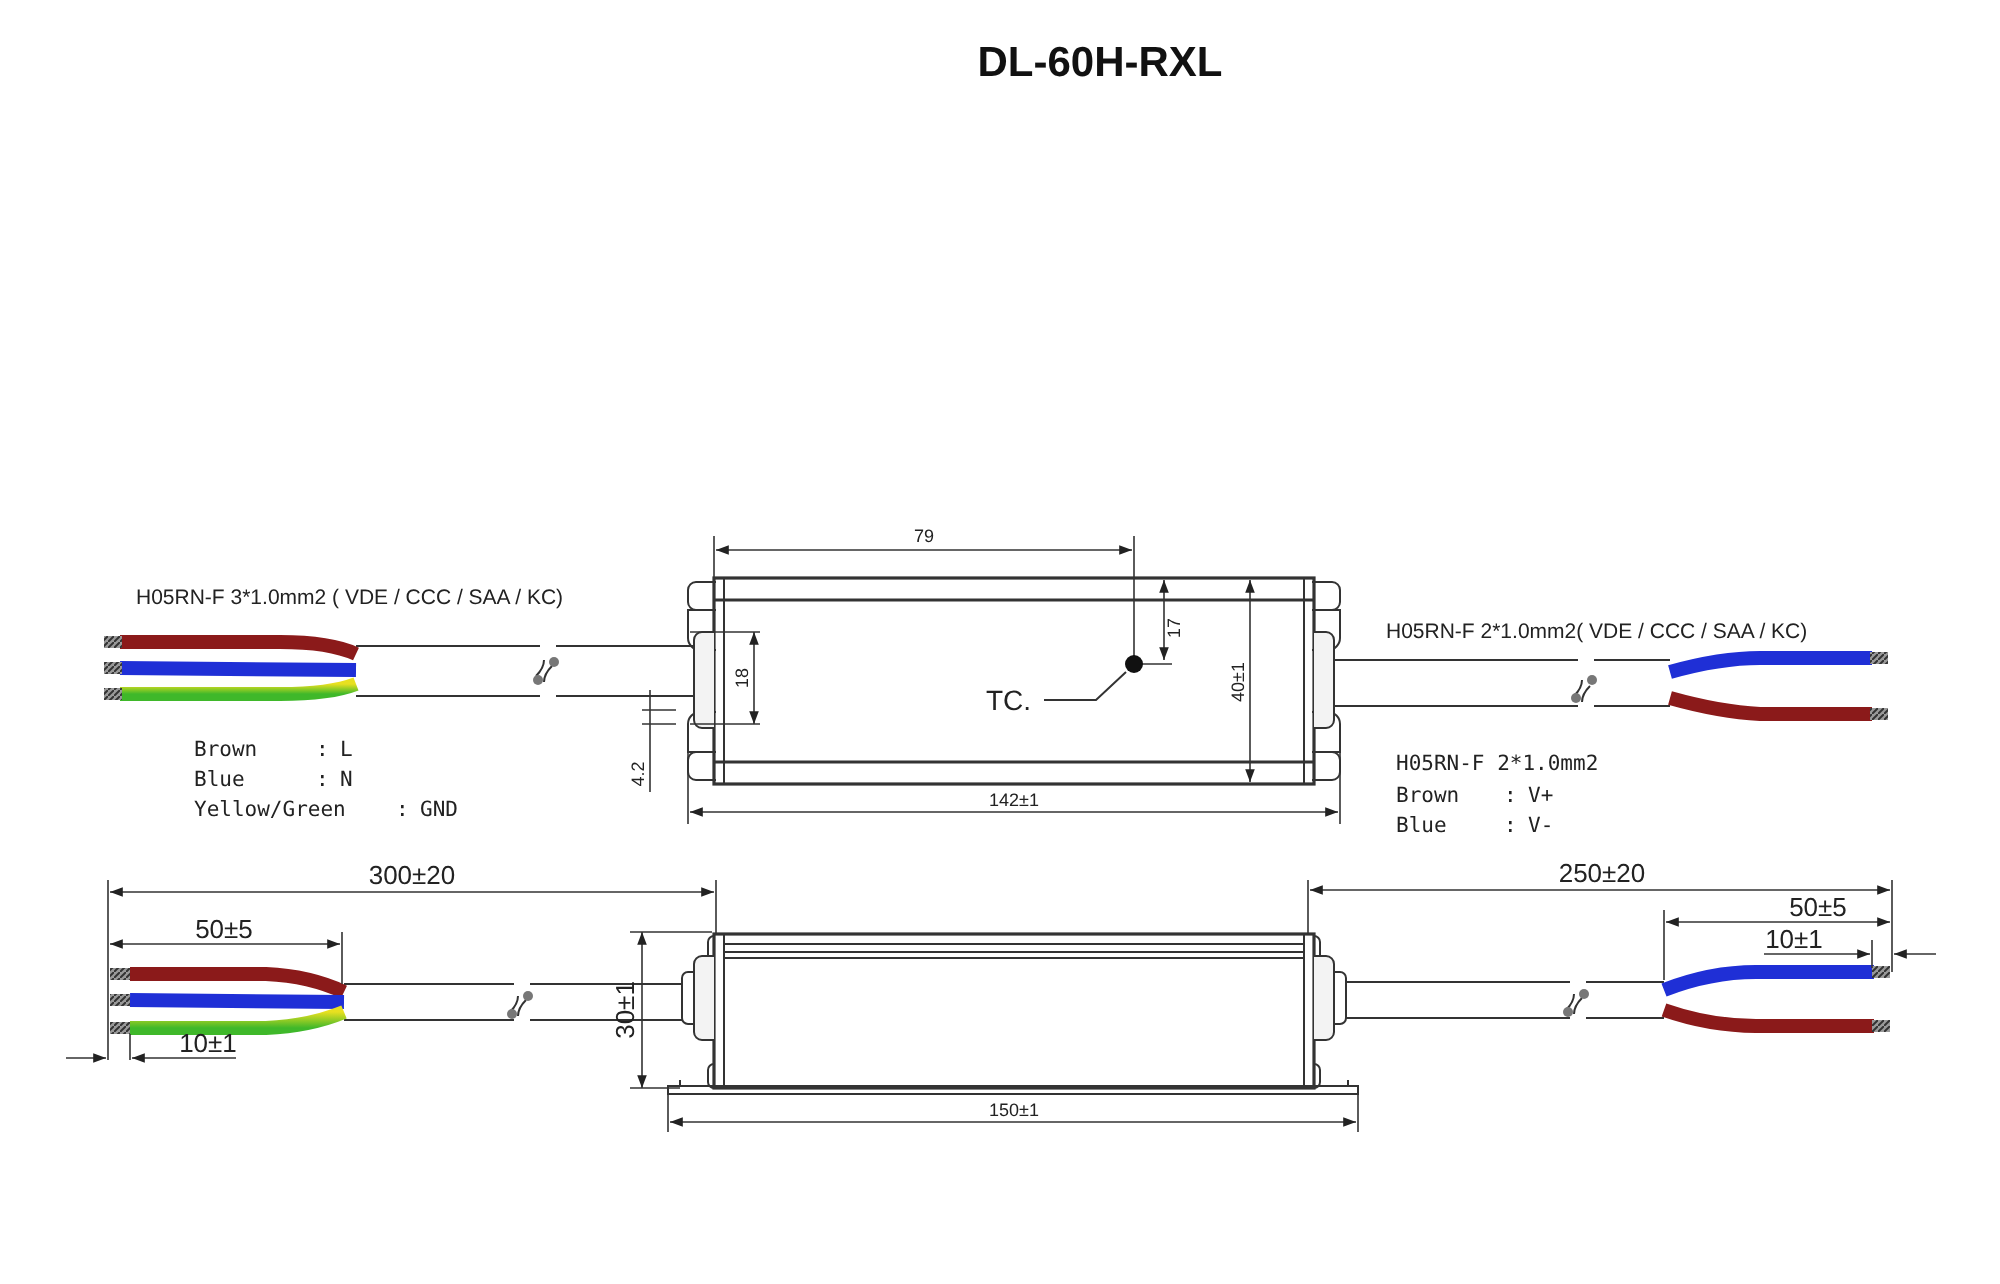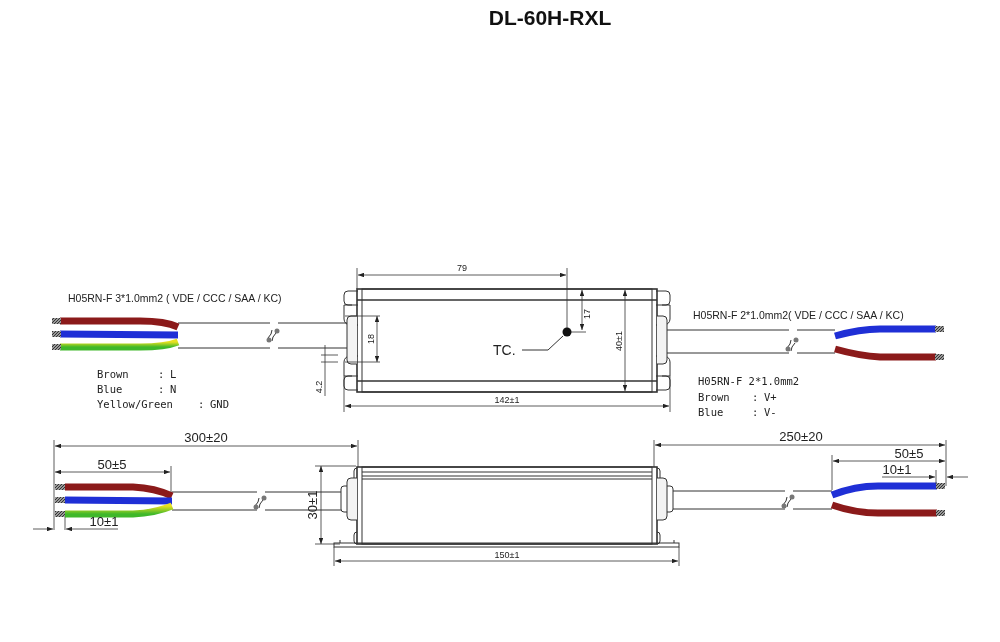"DL-60H-RXL" .title { top: 6px -> 20px }
